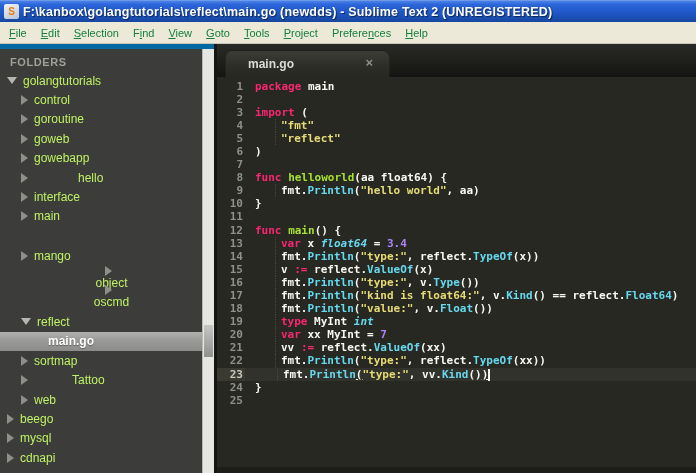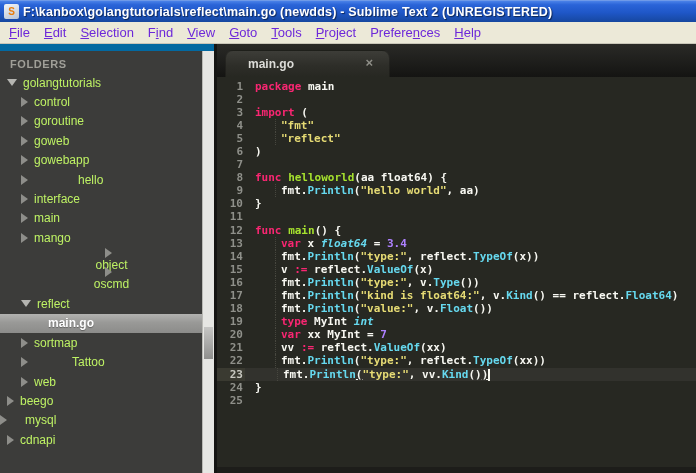"File" .menu-item { color: #6d28d9 -> #15803d; font-size: 13px -> 11px }
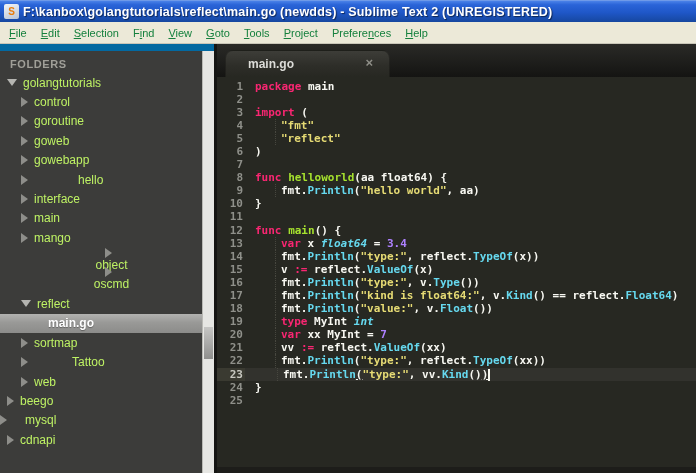"FOLDERS" .left-stack { border-top: 7px solid #0369a1 -> 5px solid #0369a1 }
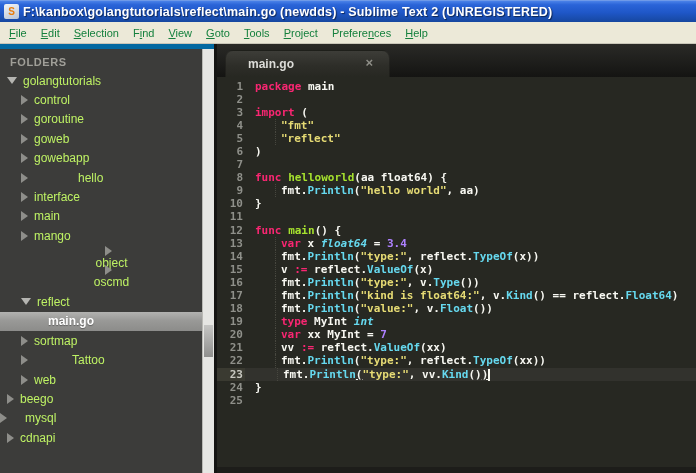"mango" div.tree-row { margin-top: none -> 20px }
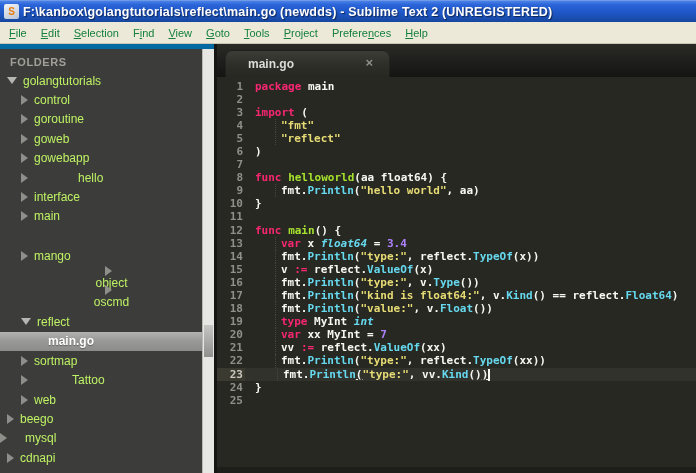"mysql" div.tree-row { gap: 12px -> none; padding-left: none -> 7px }
